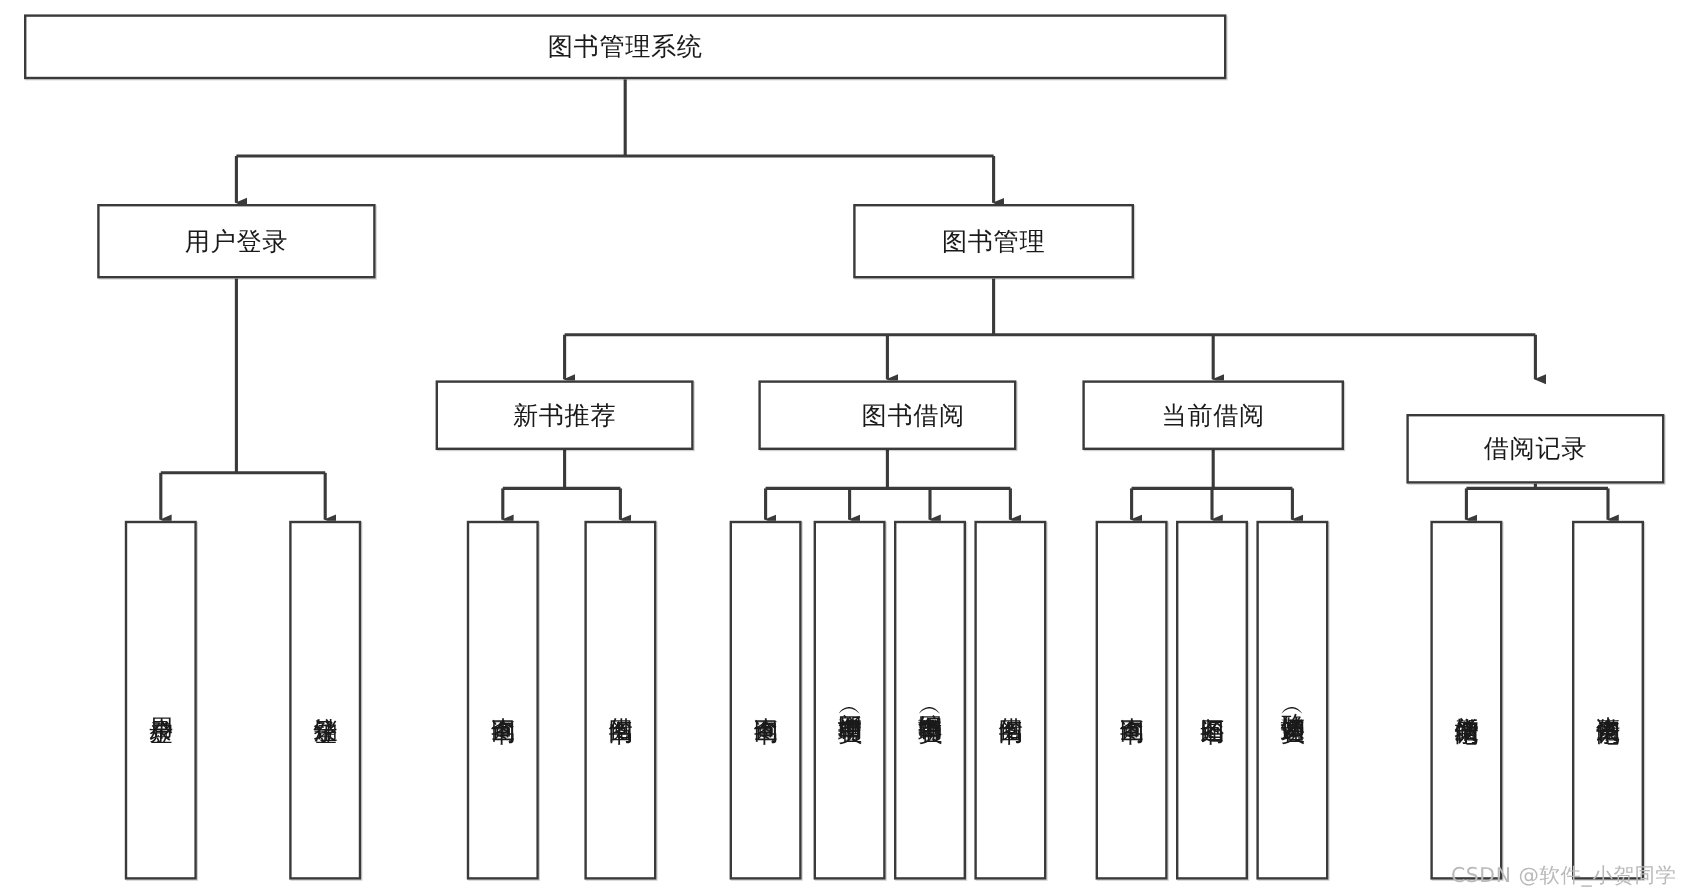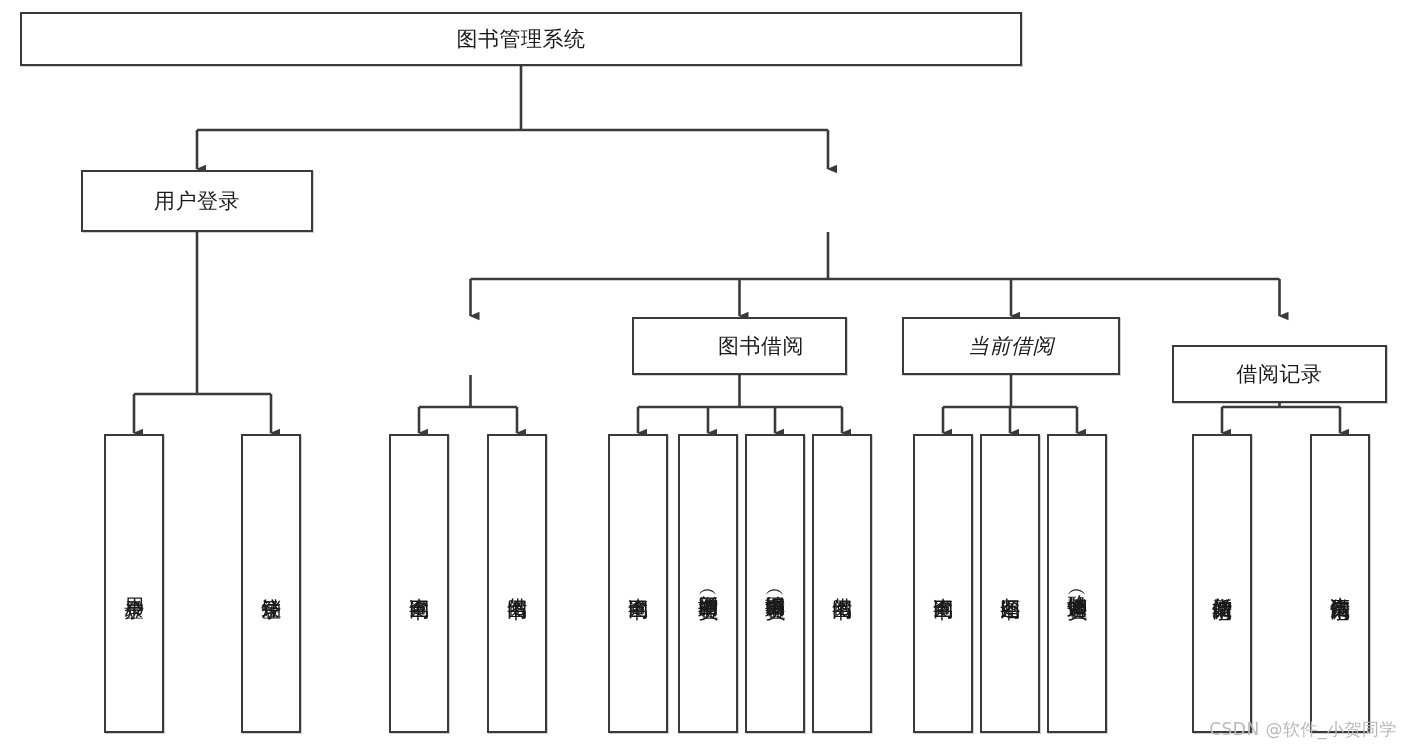"图书管理" div.node { html: none -> <div> <span>图书管理</span> </div> }
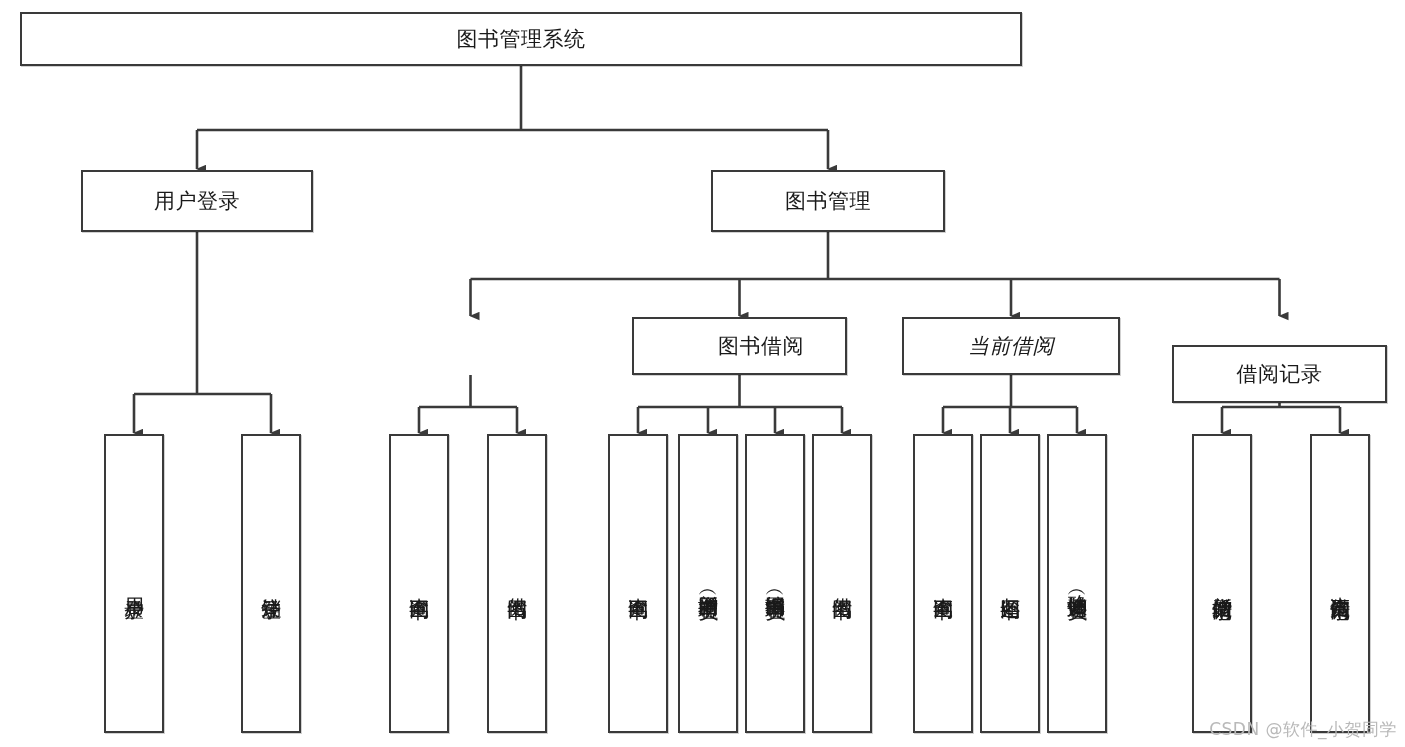"新书推荐" div.node { html: none -> <div> <span>新书推荐</span> </div> }
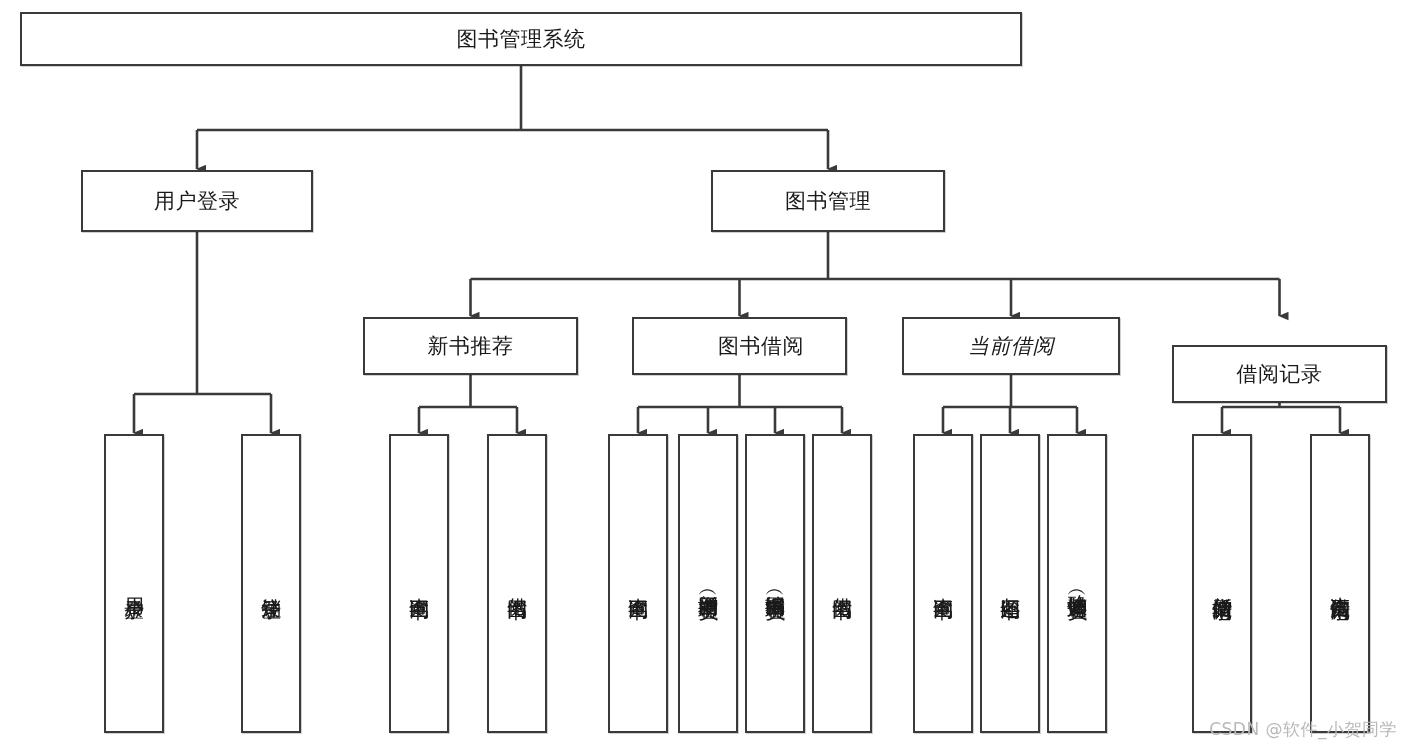"当前借阅" div.node { font-style: italic -> none }
